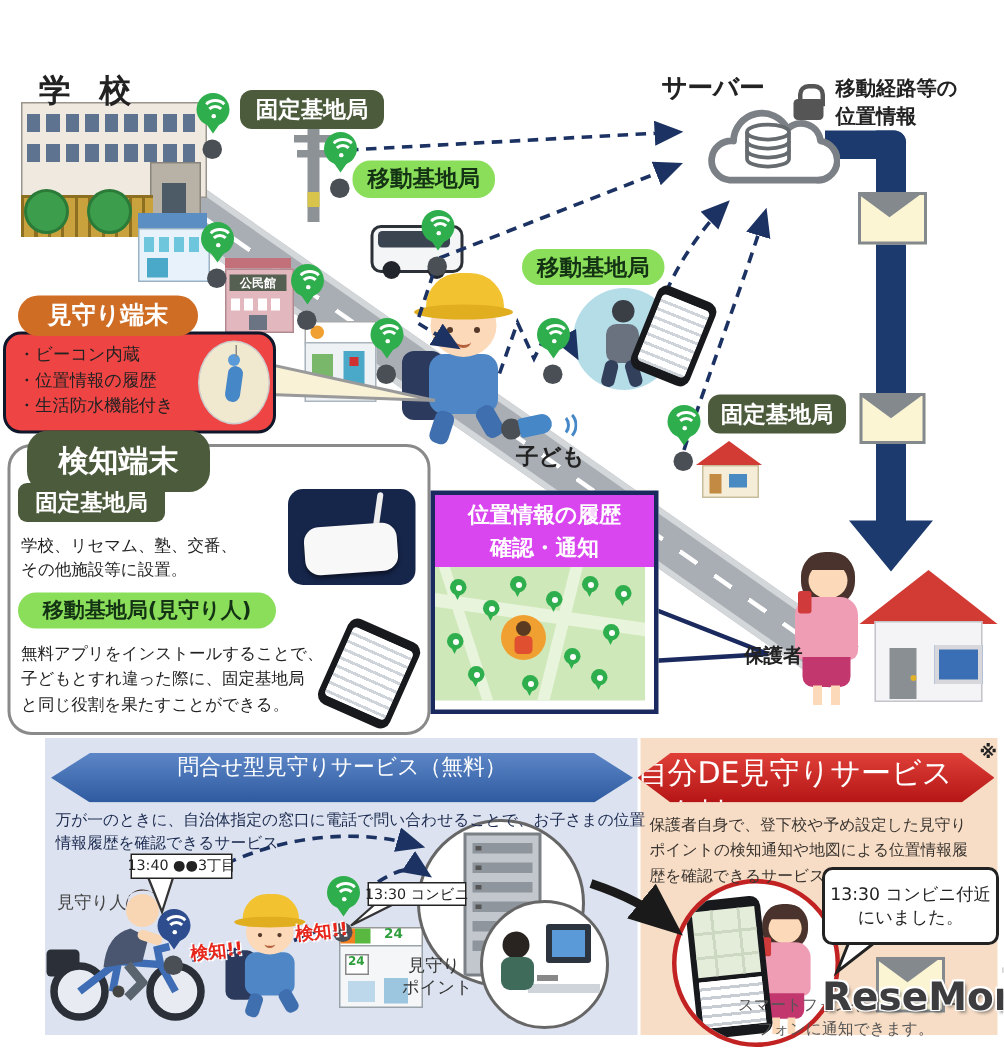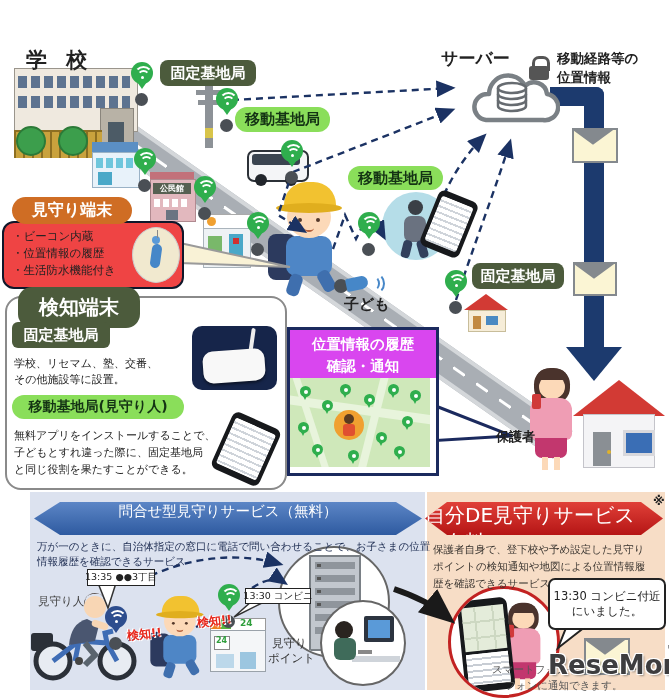"13:35 ●●3丁目" span { text: 13:35 -> 13:40 }
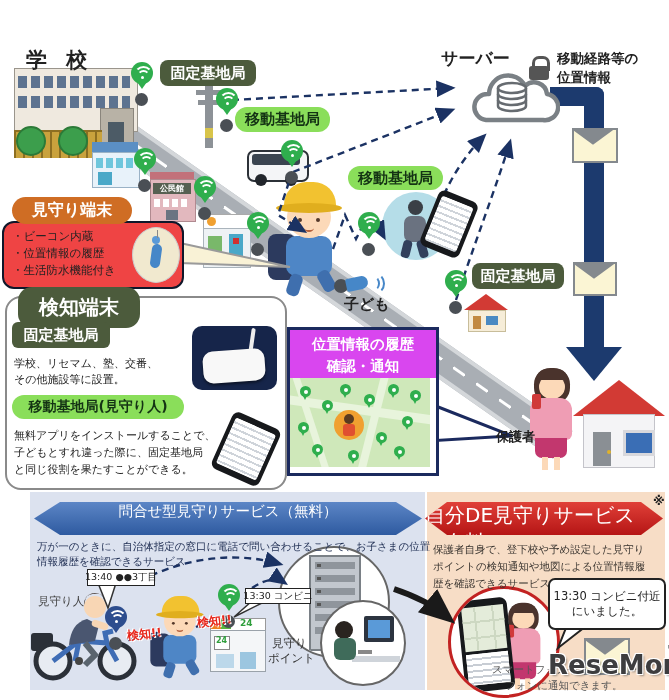"24" div.abs { left: 208px -> 224px }
